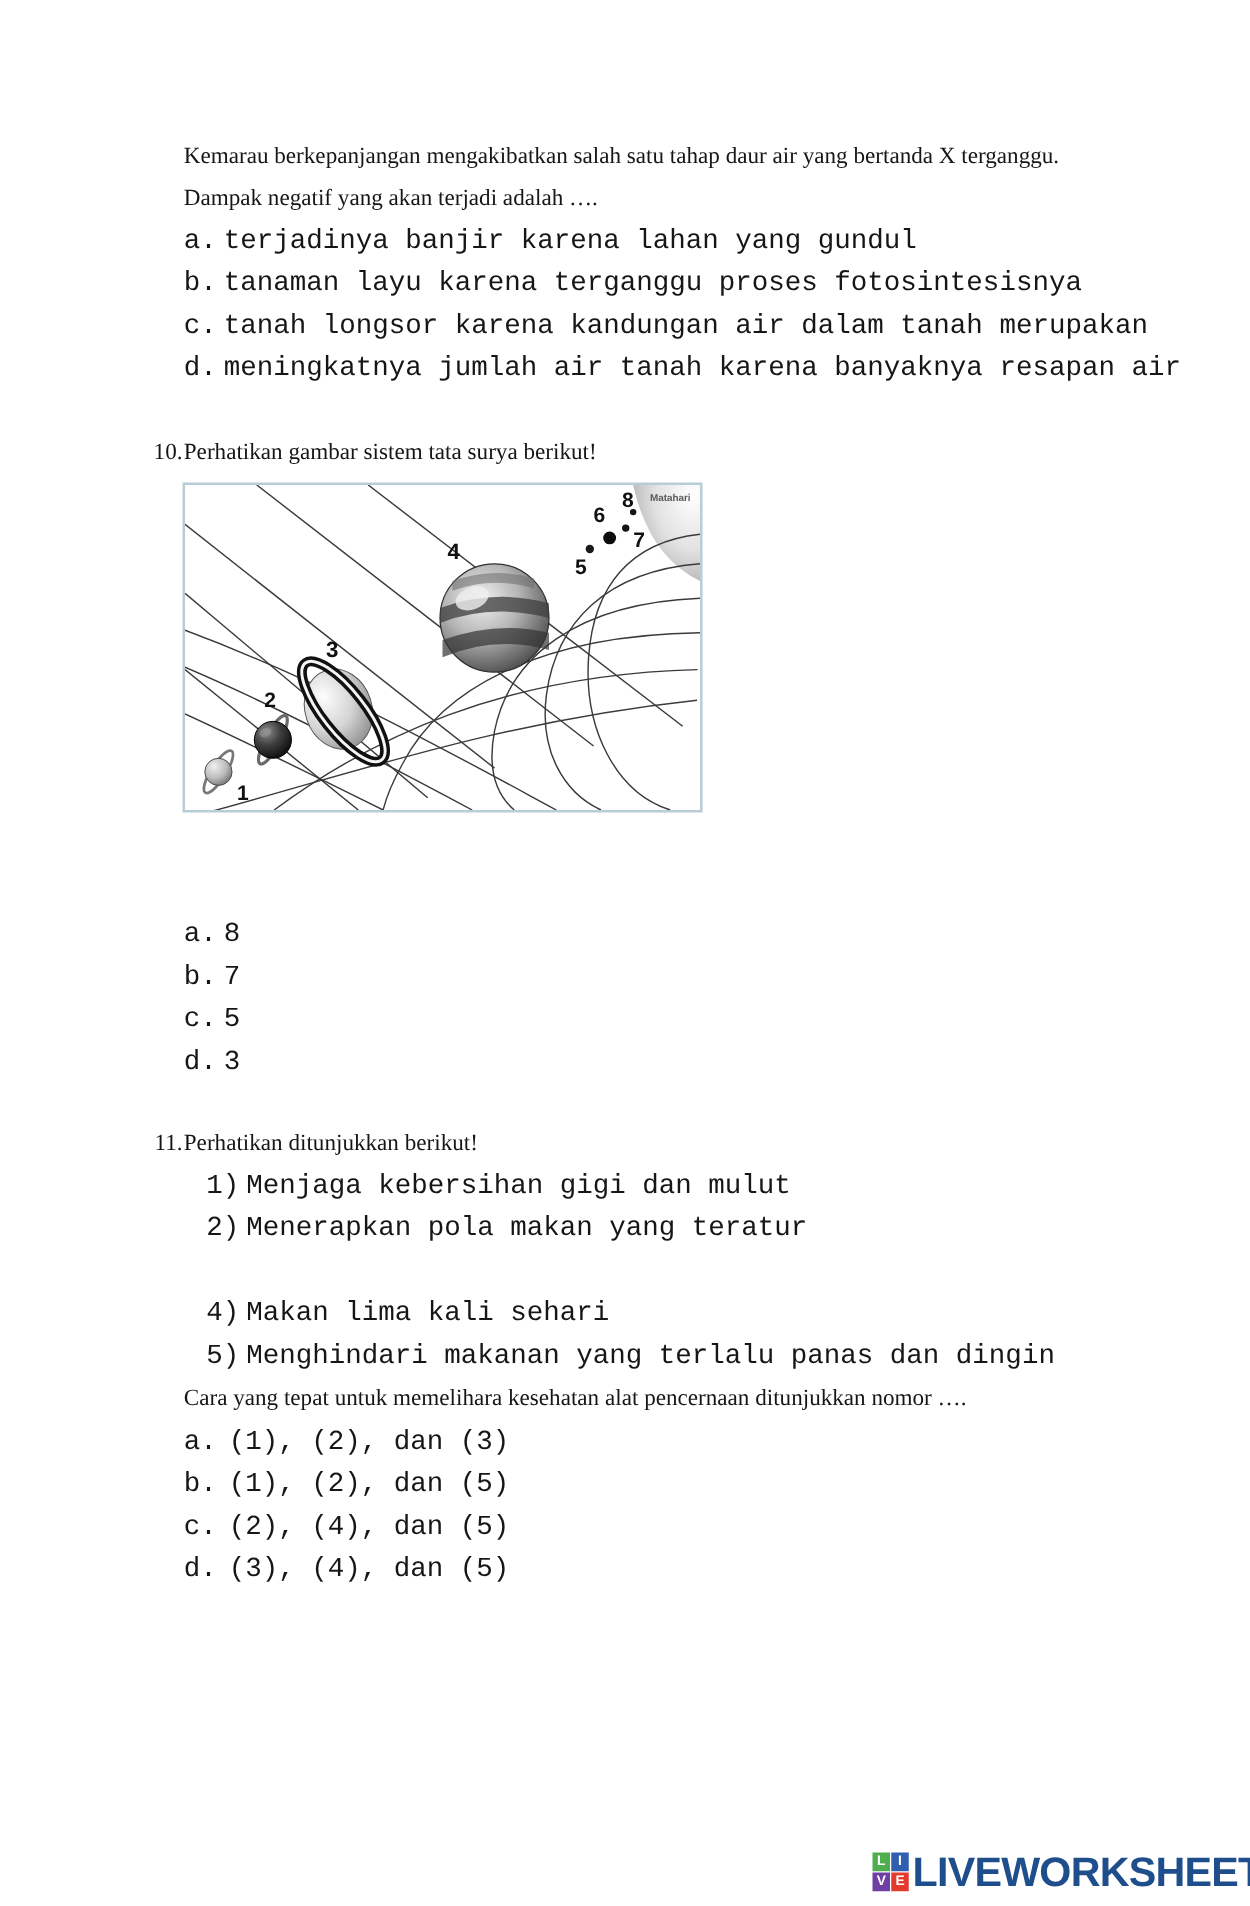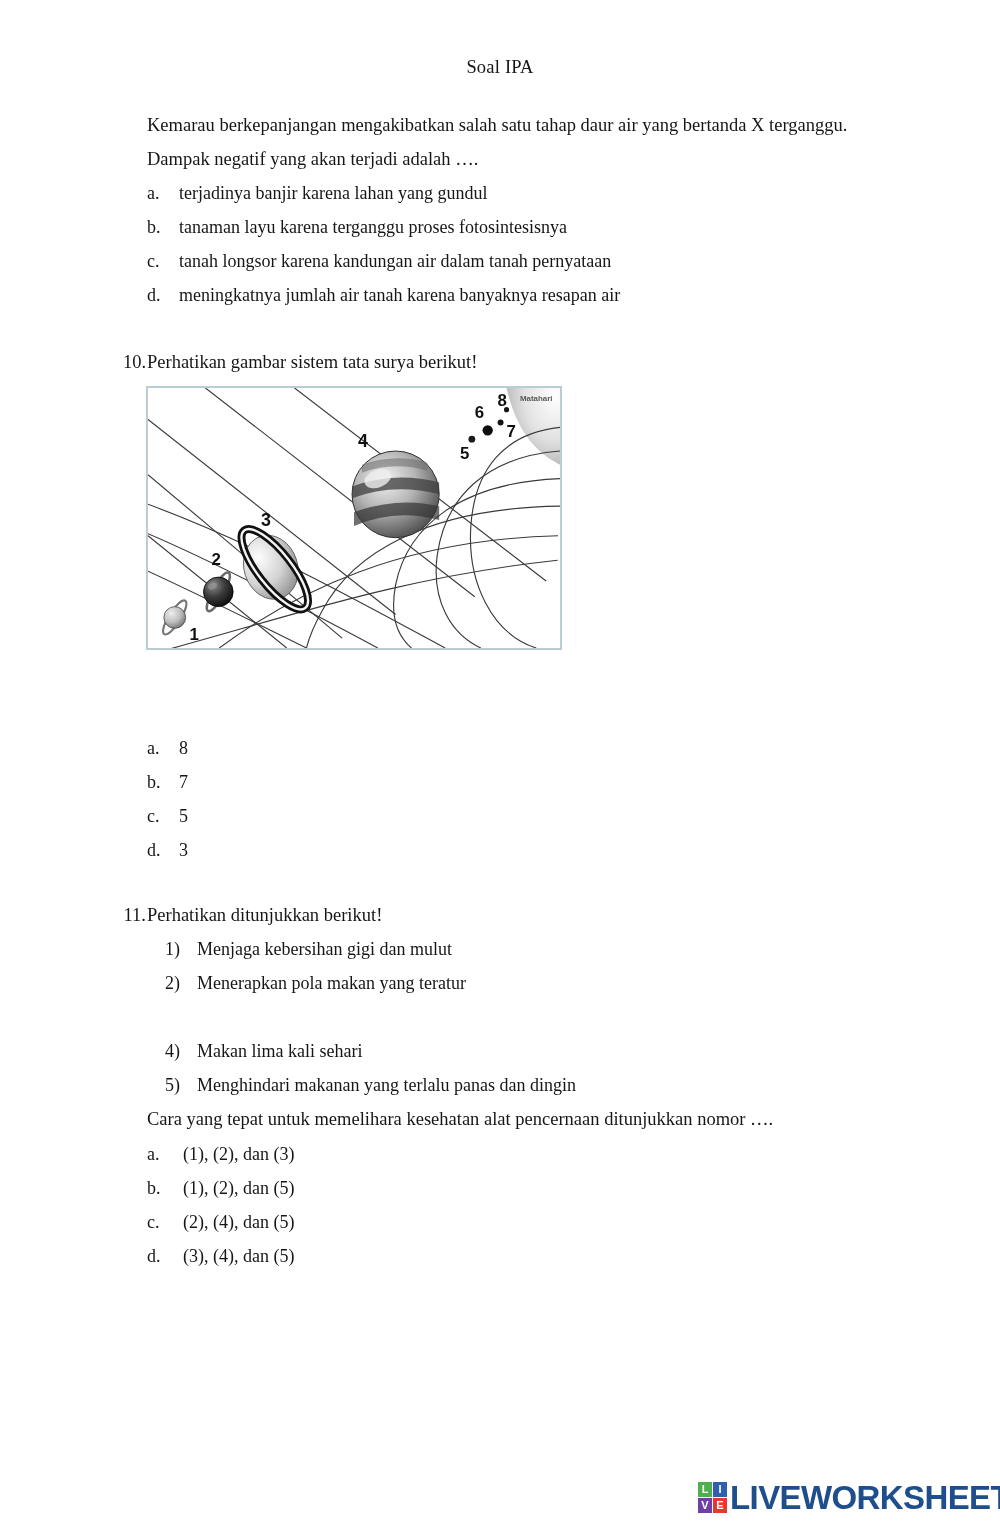"Soal IPA" div.doc-title { html: <div>Soal IPA</div> -> none }
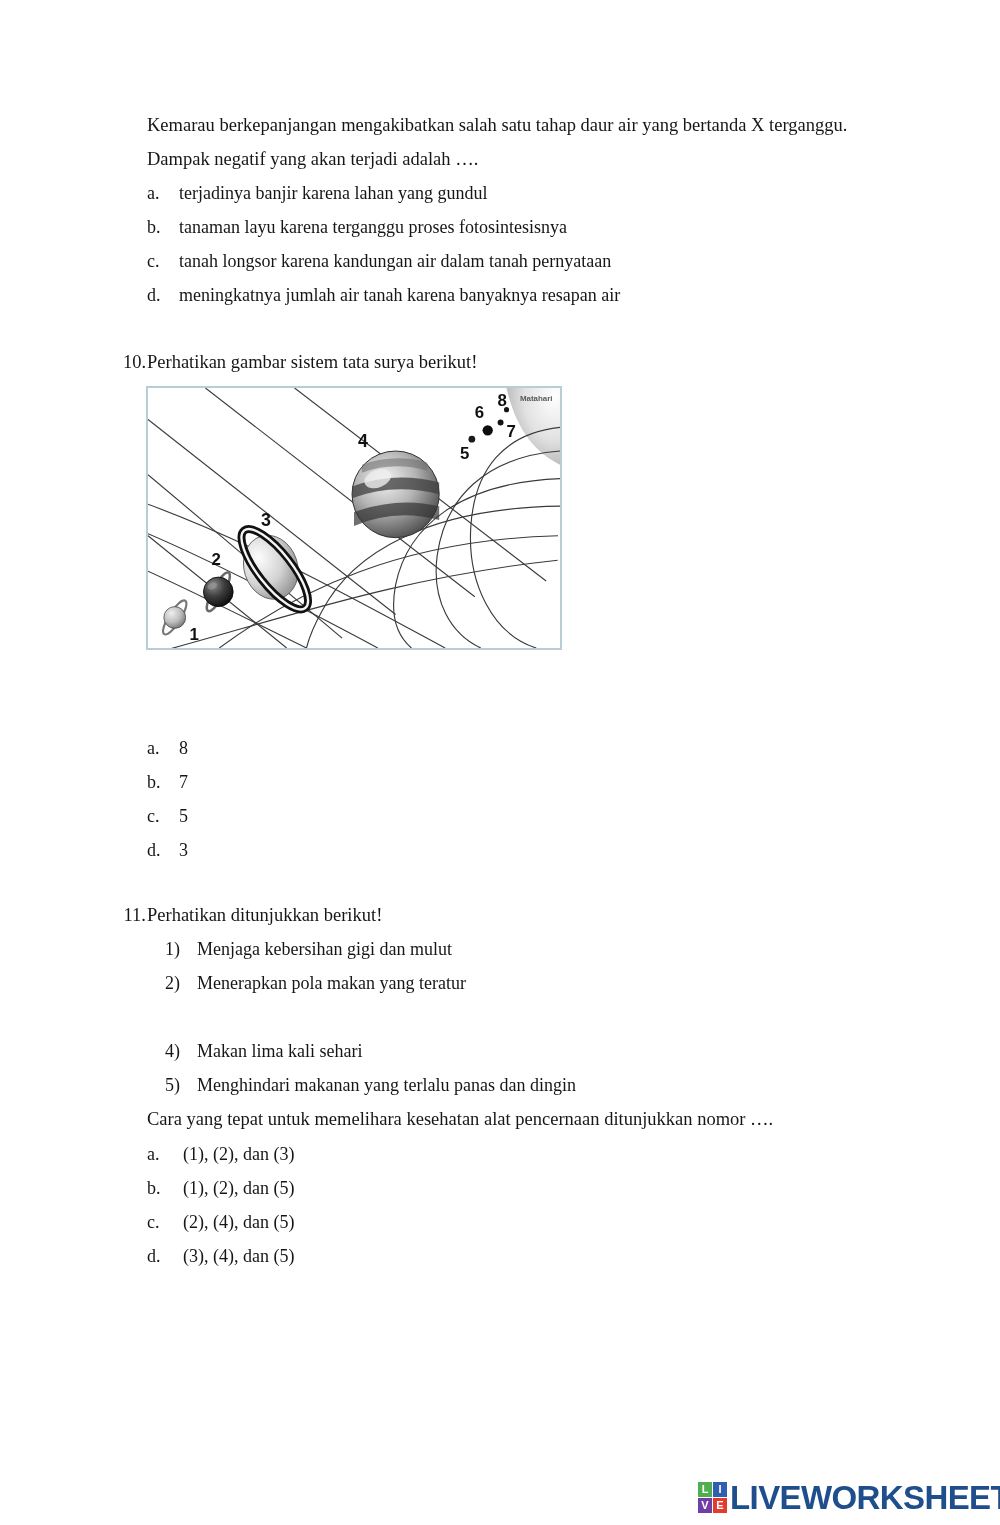"a. terjadinya banjir karena lahan" .opt-row { font-family: none -> Liberation Mono, monospace; font-size: 18px -> 22px }
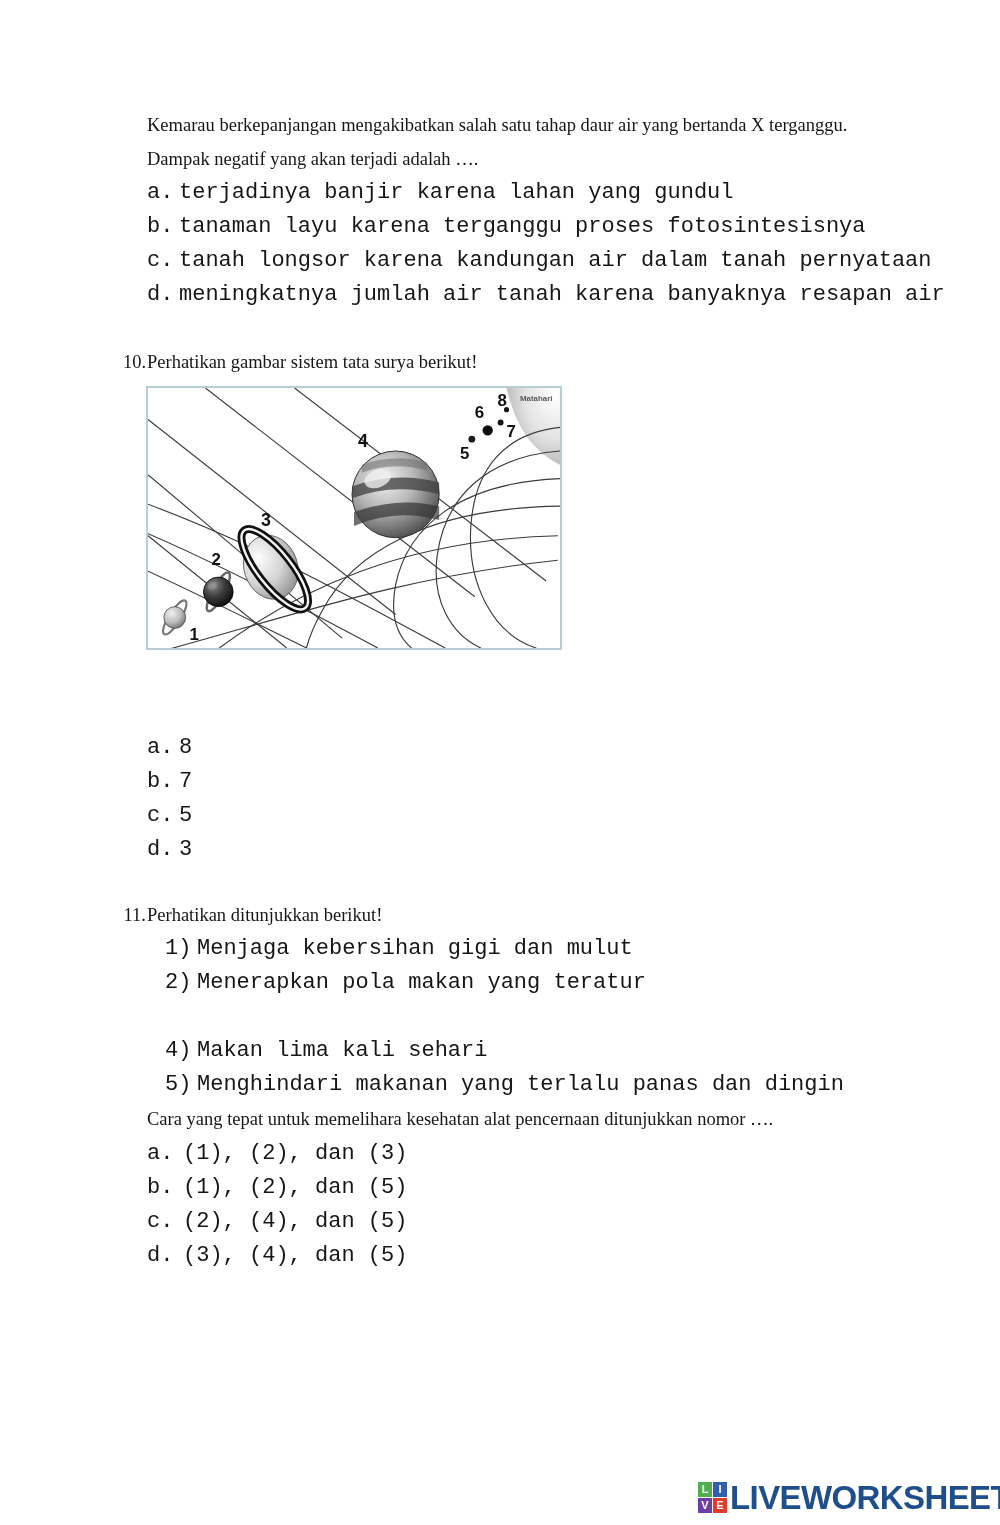"tanah longsor karena kandungan air" span { text: pernyataan -> merupakan }
